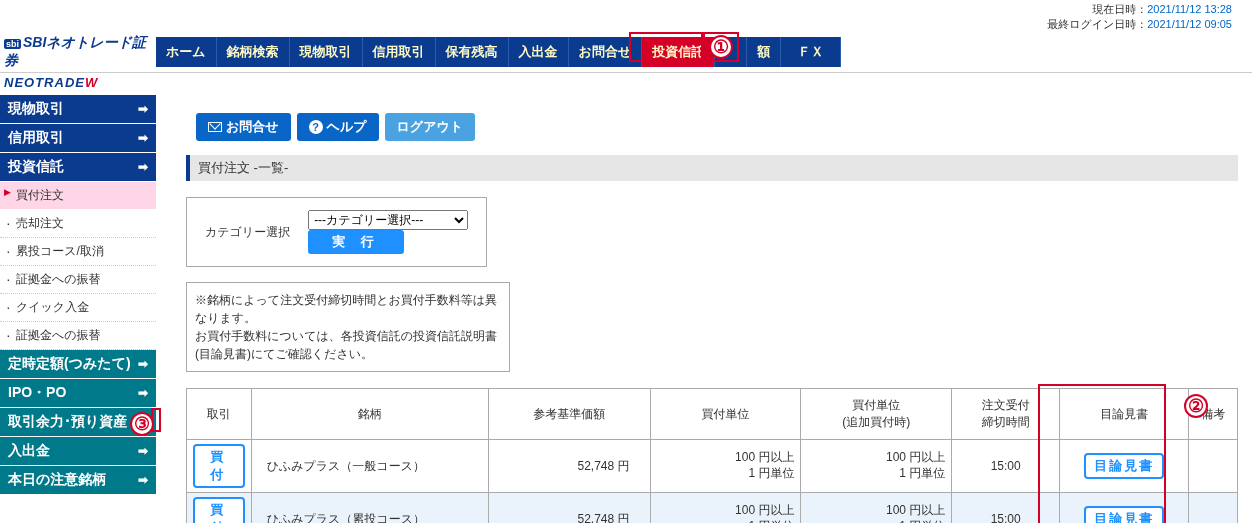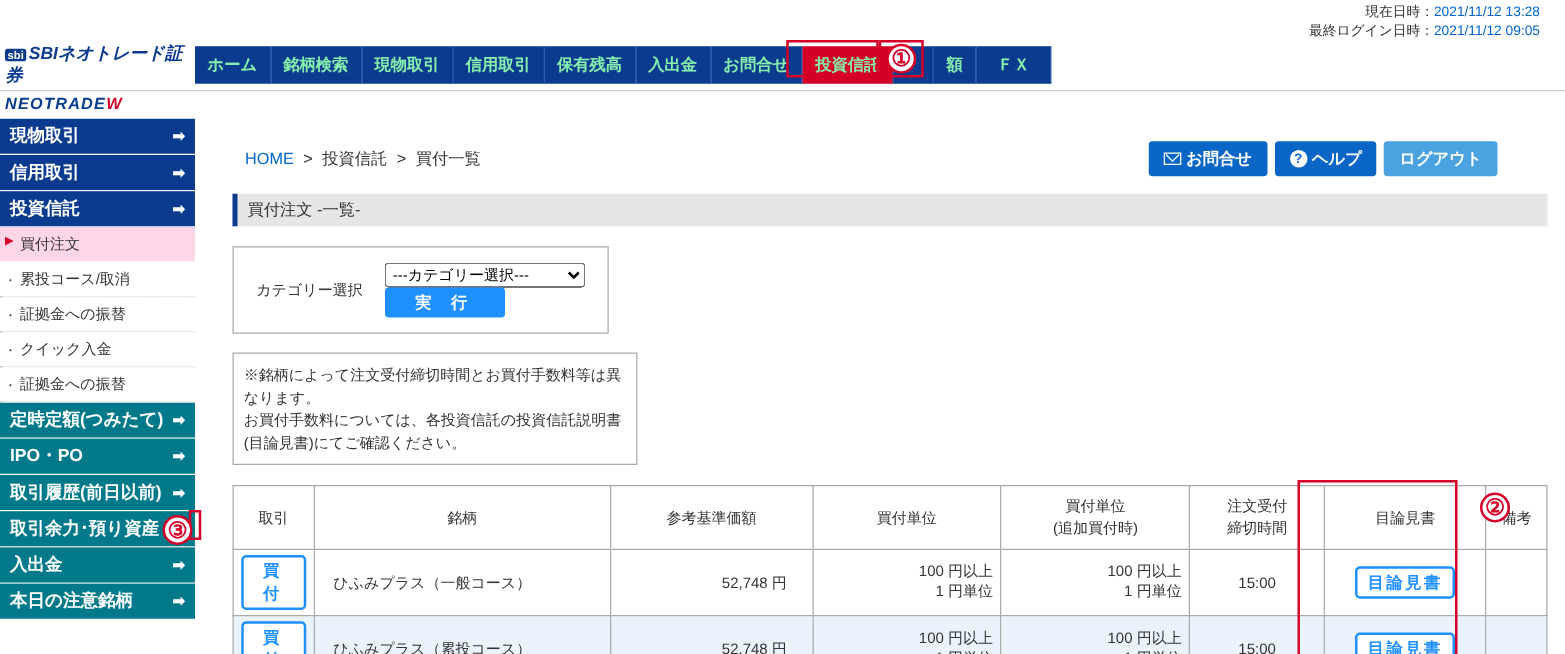"ホーム" .gnav-item { color: #86efac -> #fef9c3 }
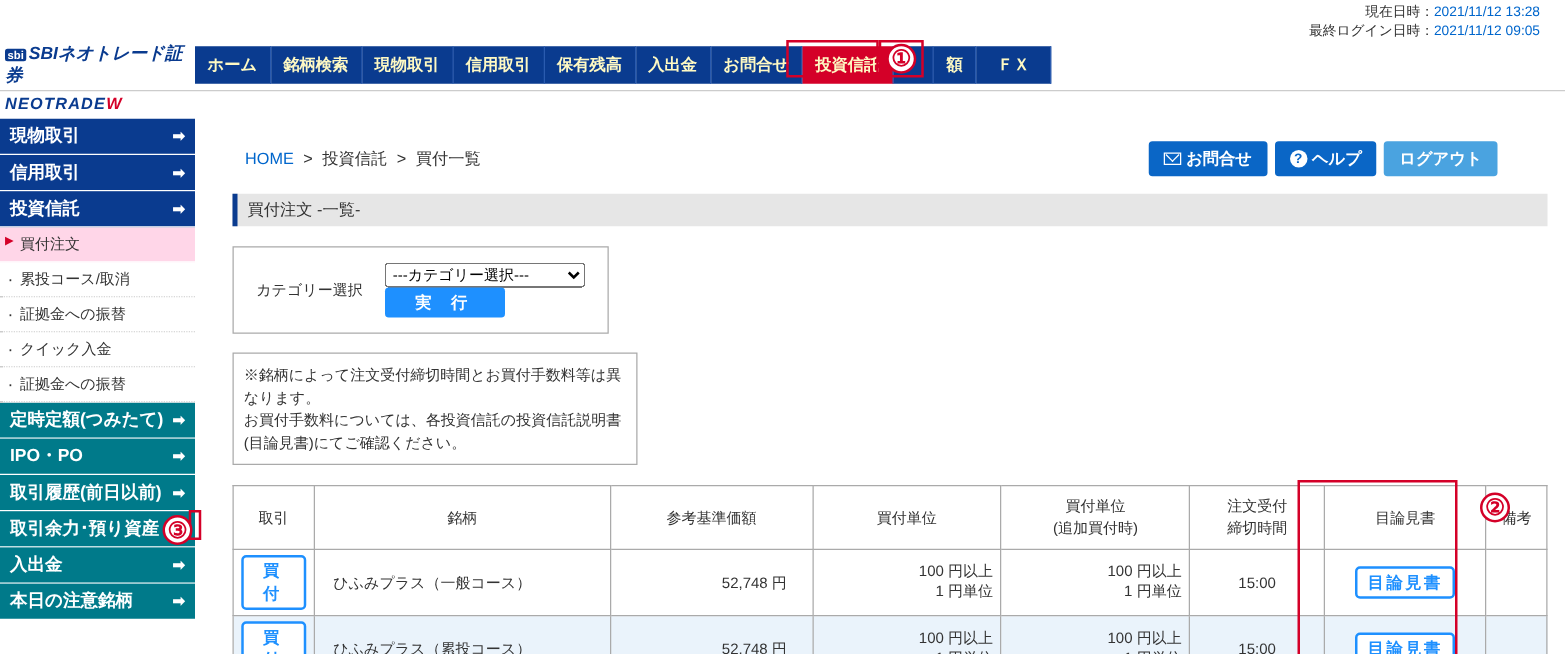"HOME > 投資信託 > 買付一覧" div.bc-text { html: <div> <a>HOME</a> <span>&gt;</span> <span>投資信託</span> <span>&gt;</span> <span>買付一覧</span> </div> -> none }
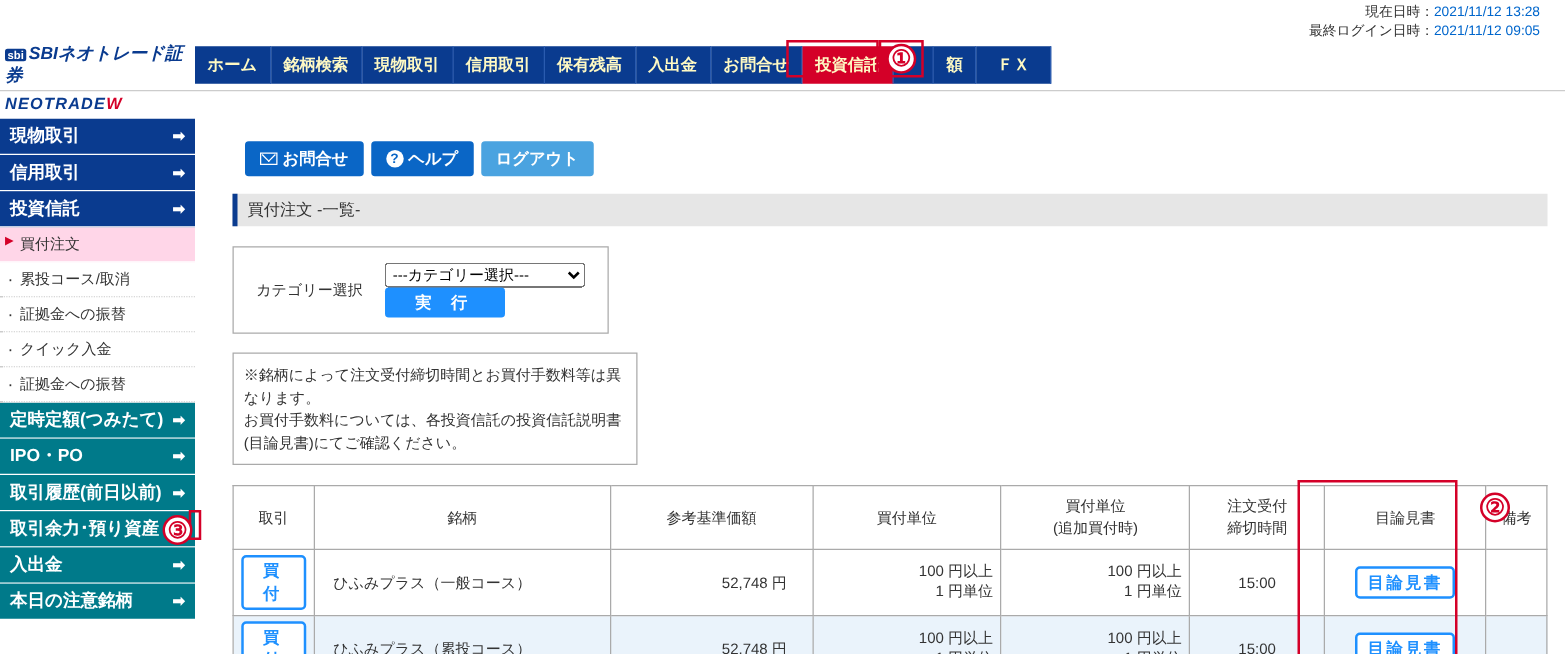"売却注文" div.sub-item { html: none -> <div>売却注文</div> }
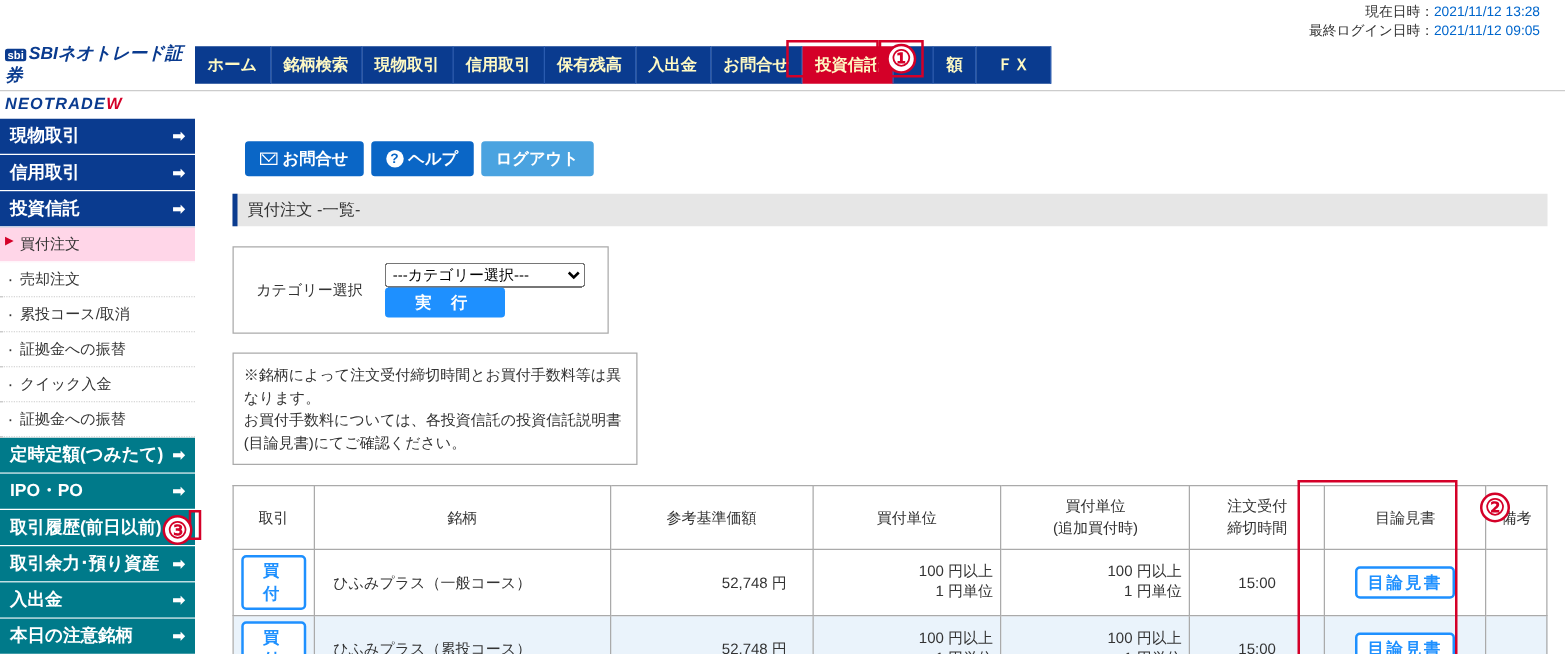"取引履歴(前日以前)" div.side-head { html: <div> <span>取引履歴(前日以前)</span> <span>➡</span> </div> -> none }
